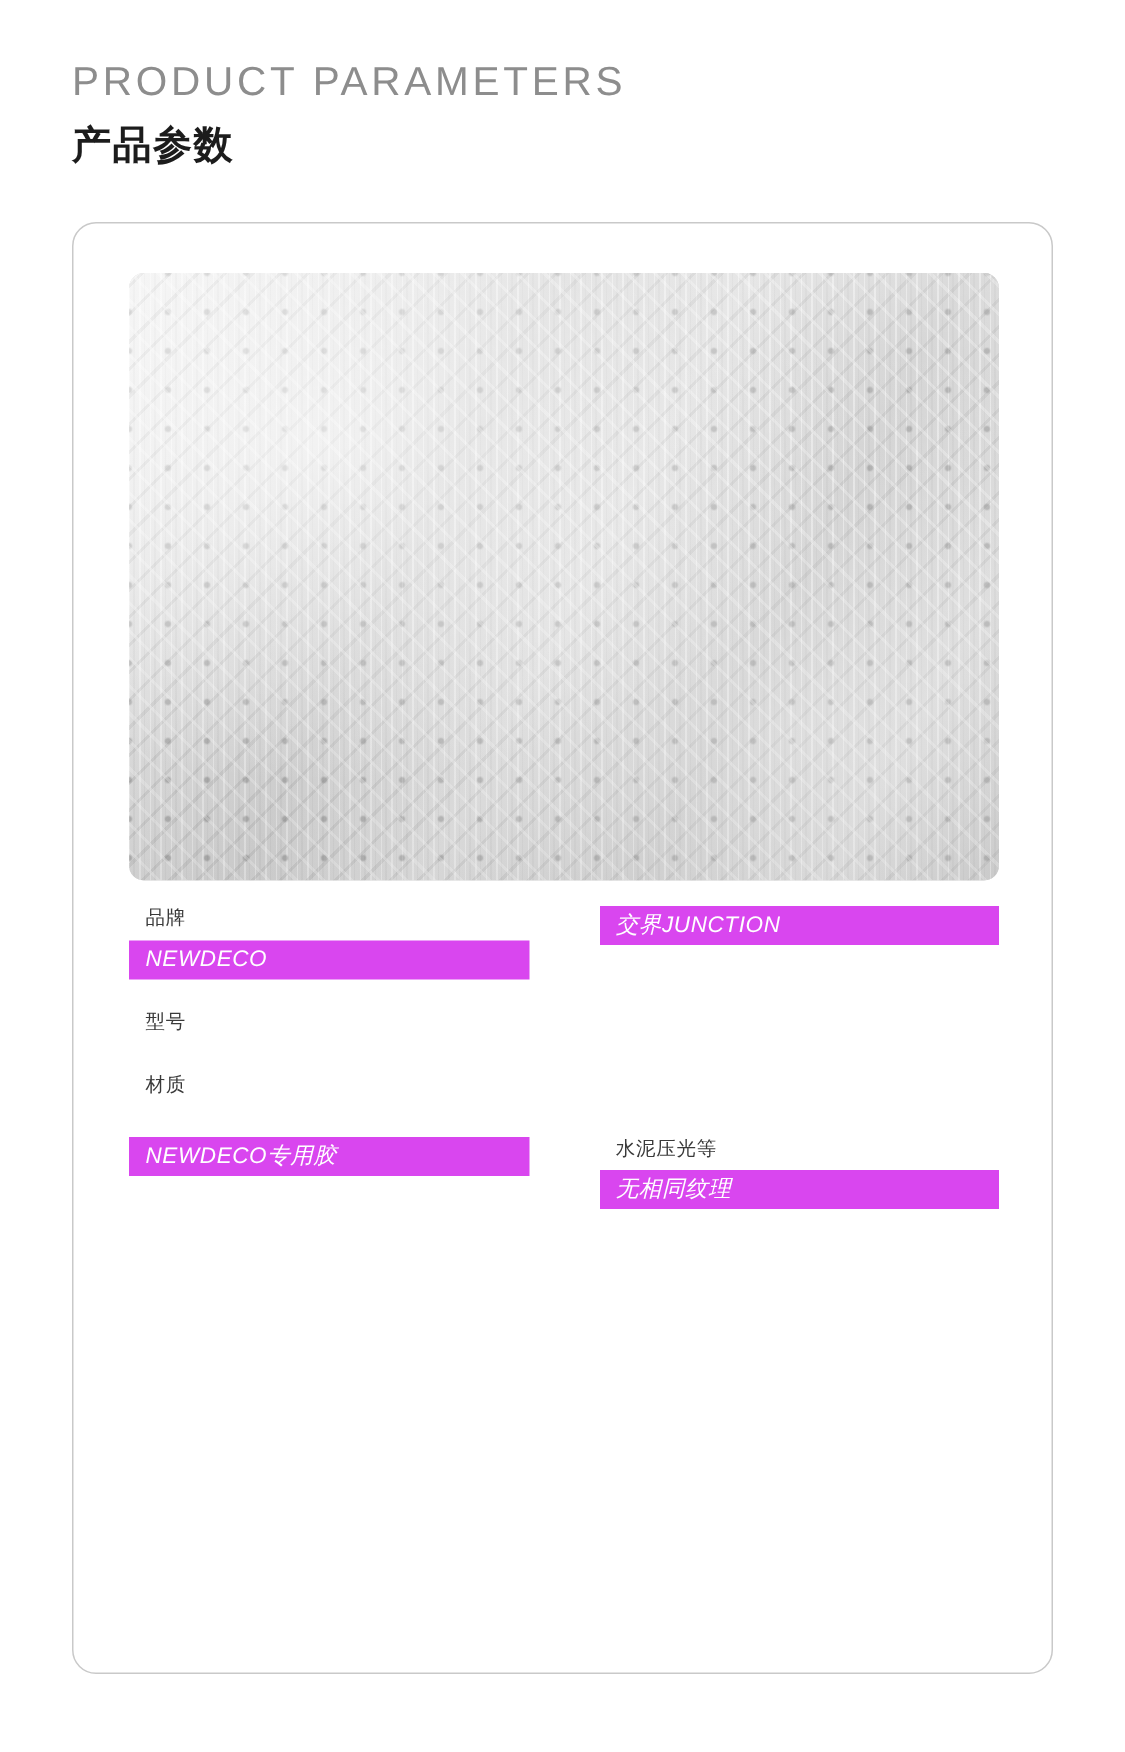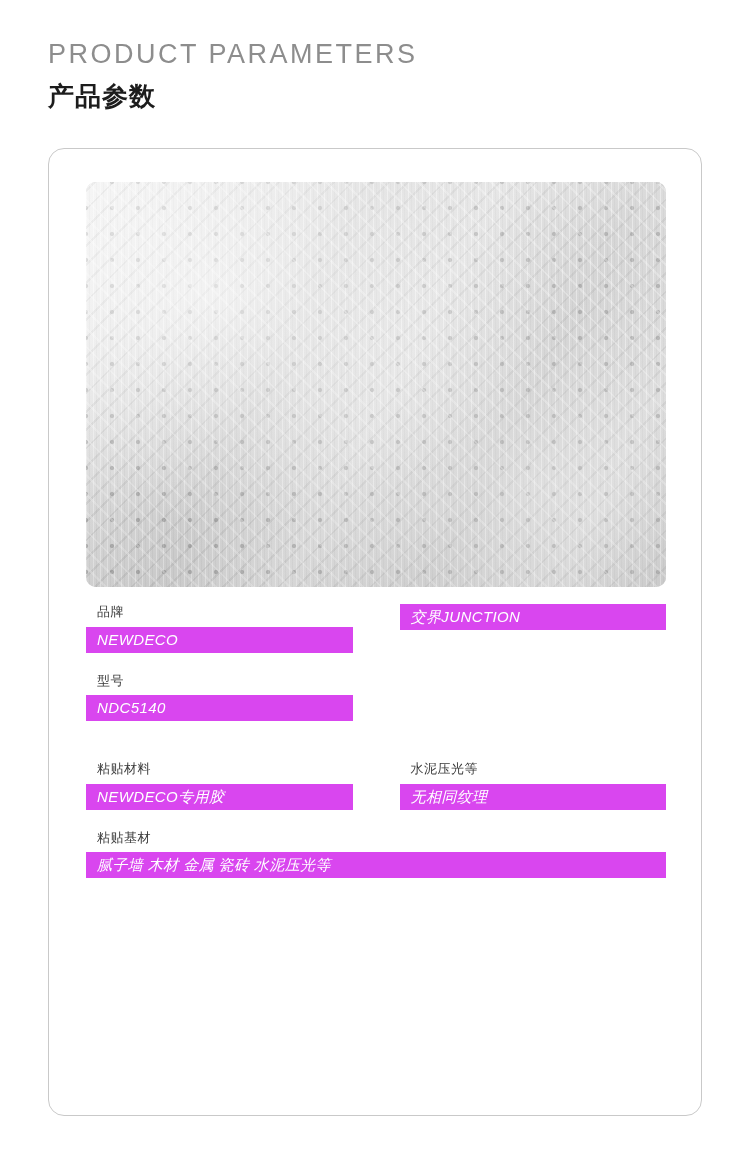"NDC5140" div.spec-value { html: <div>NDC5140</div> -> none }
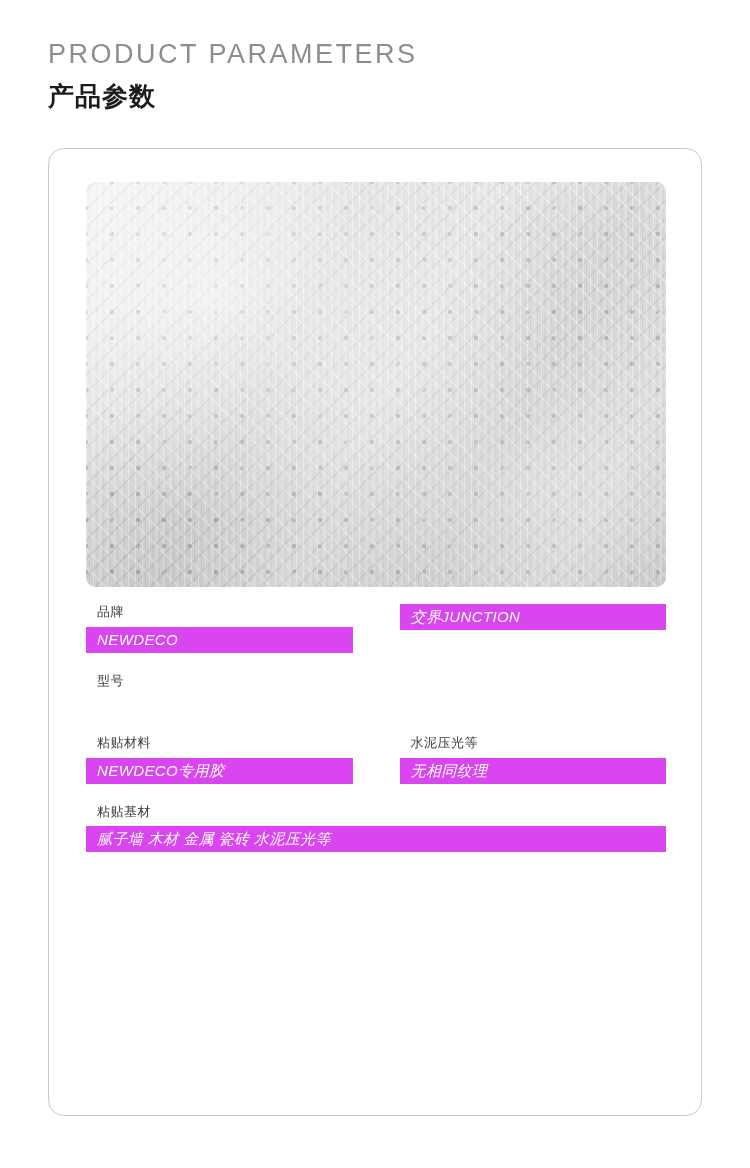"材质" div.spec-label { html: none -> <div>材质</div> }
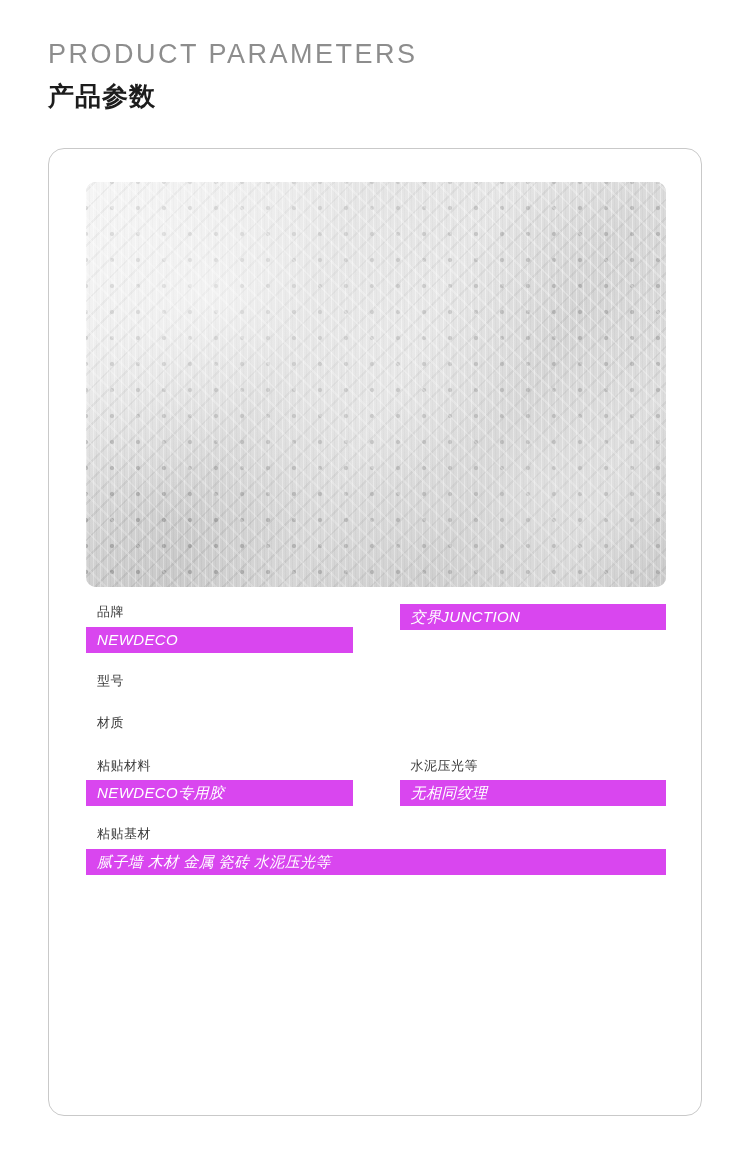"粘贴材料" div.spec-label { html: <div>粘贴材料</div> -> none }
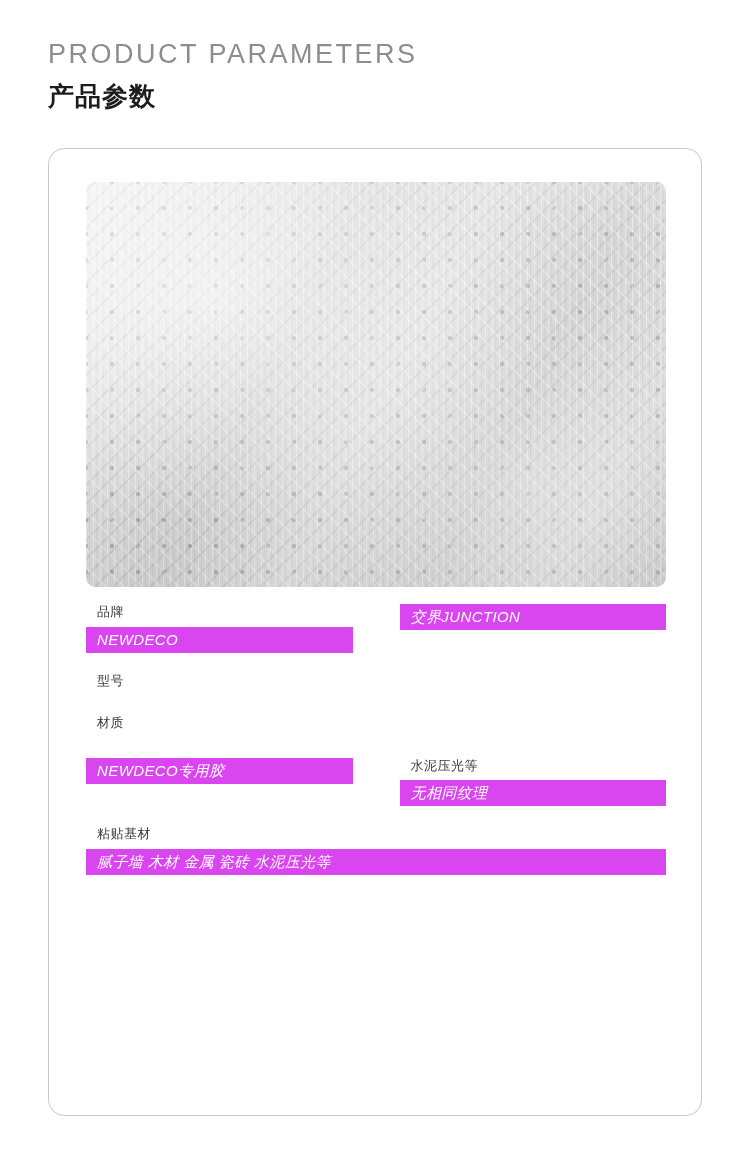"粘贴基材" div.spec-row { html: <div> <div> <div>粘贴基材</div> <div>腻子墙 木材 金属 瓷砖 水泥压光等</div> </div> </div> -> none }
